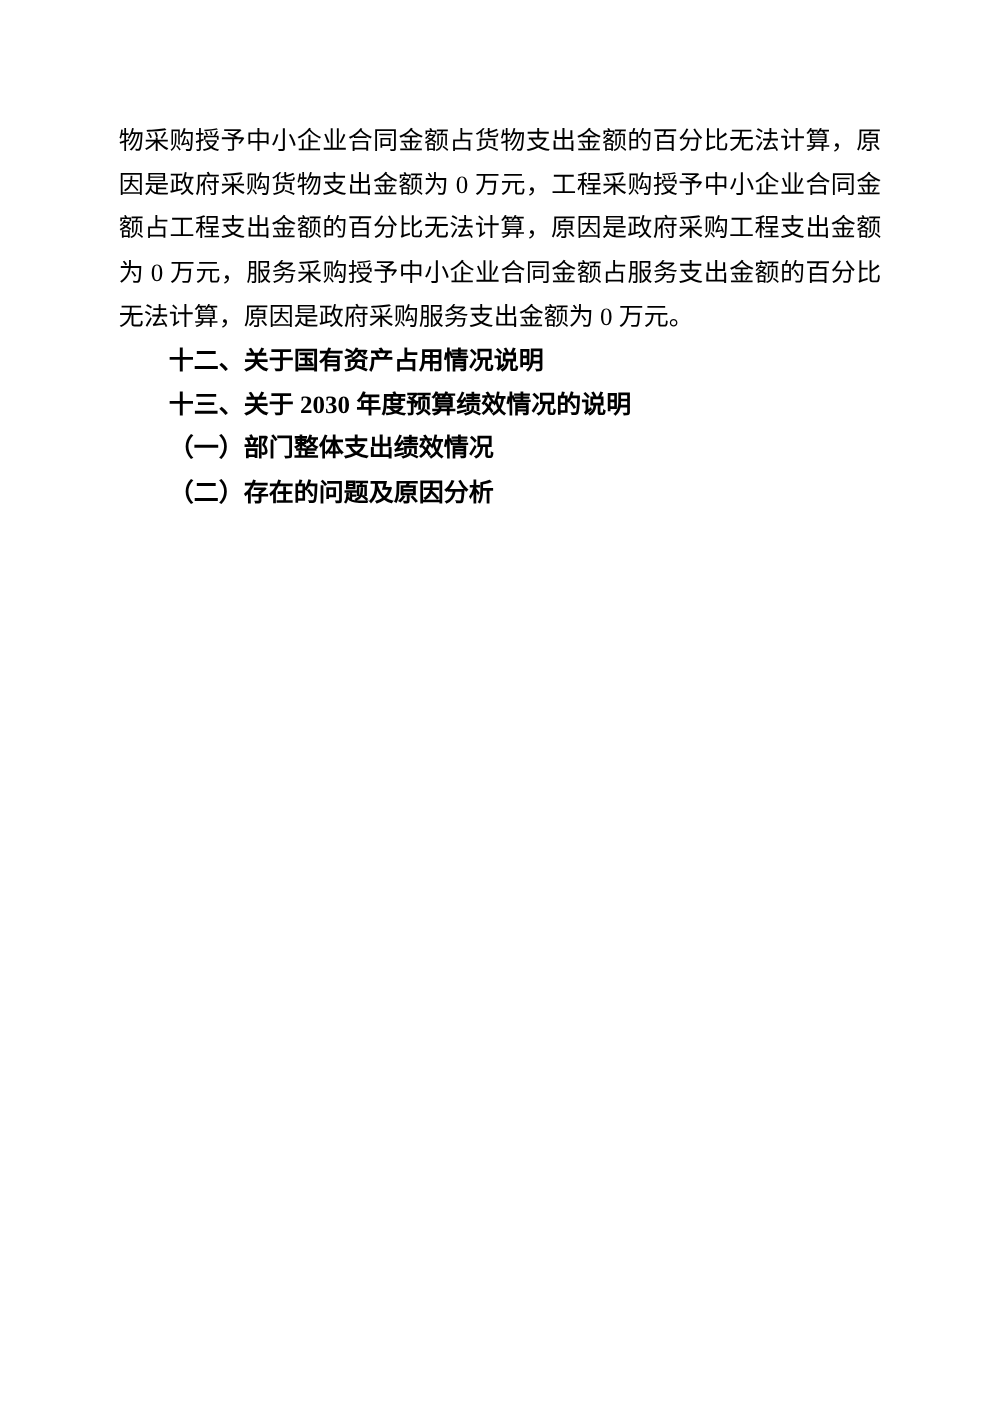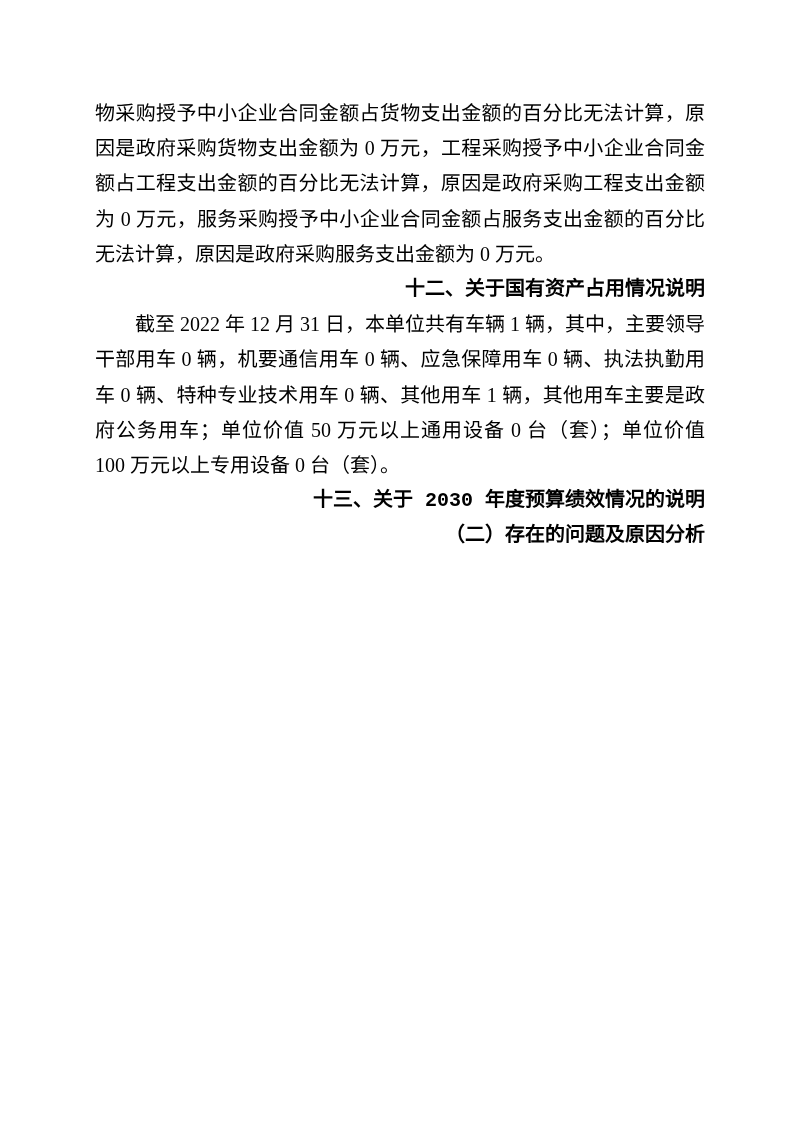"十二、关于国有资产占用情况说明" .heading { font-family: Liberation Mono, monospace -> Liberation Serif, serif; text-align: right -> left }
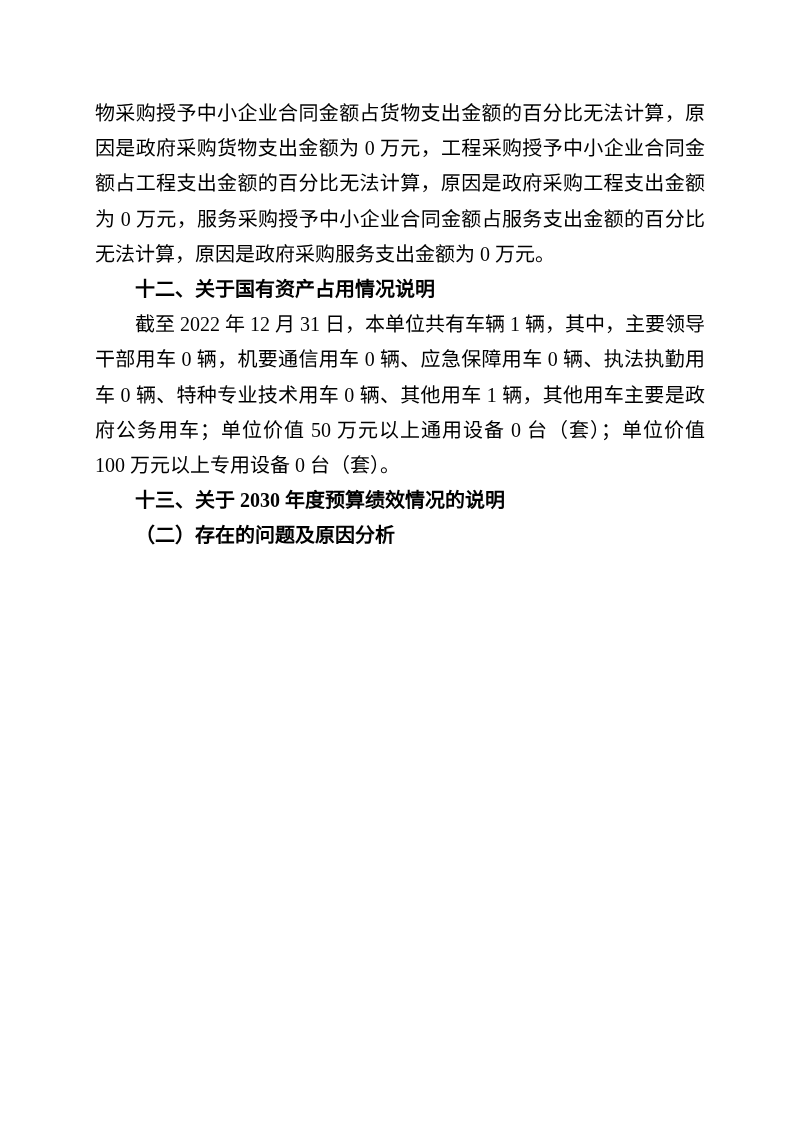"截至 2022 年 12 月" p.doc-block { html: <p>截至 2022 年 12 月 31 日，本单位共有车辆 1 辆，其中，主要领导干部用车 0 辆，机要通信用车 0 辆、应急保障用车 0 辆、执法执勤用车 0 辆、特种专业技术用车 0 辆、其他用车 1 辆，其他用车主要是政府公务用车；单位价值 50 万元以上通用设备 0 台（套）；单位价值 100 万元以上专用设备 0 台（套）。</p> -> none }
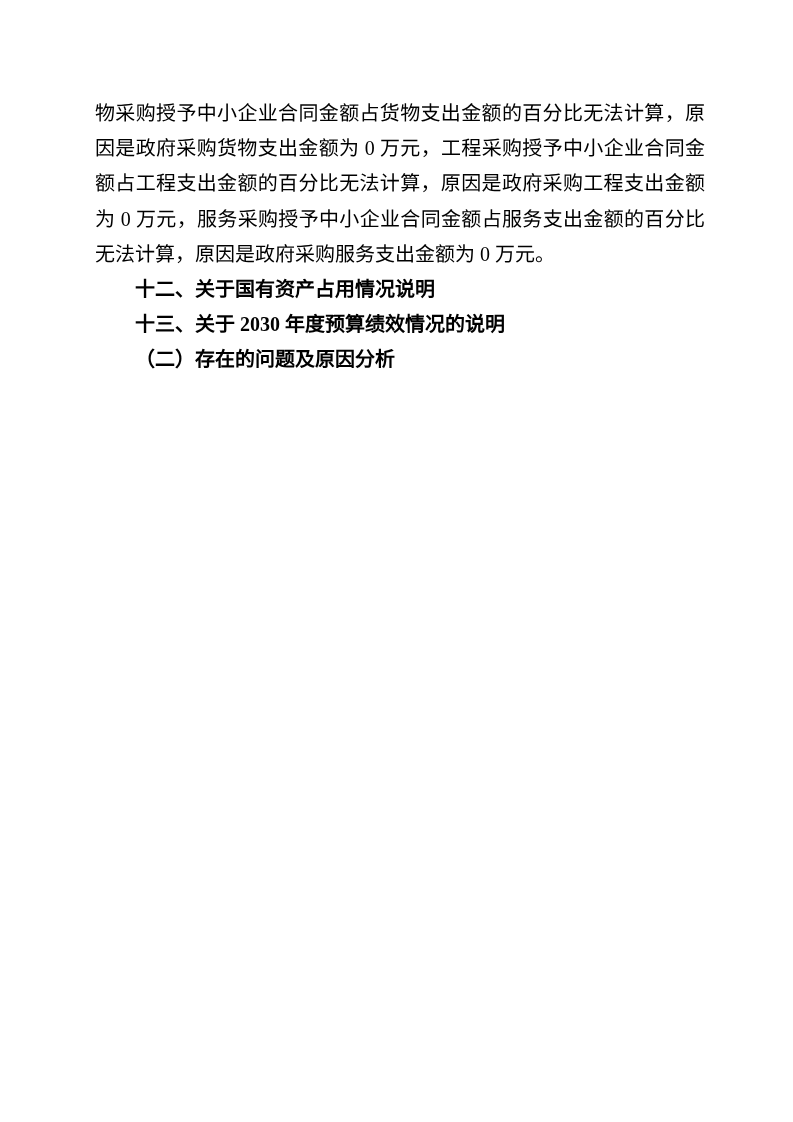"（一）部门整体支出绩效情况" h3.doc-block { html: none -> <h3>（一）部门整体支出绩效情况</h3> }
